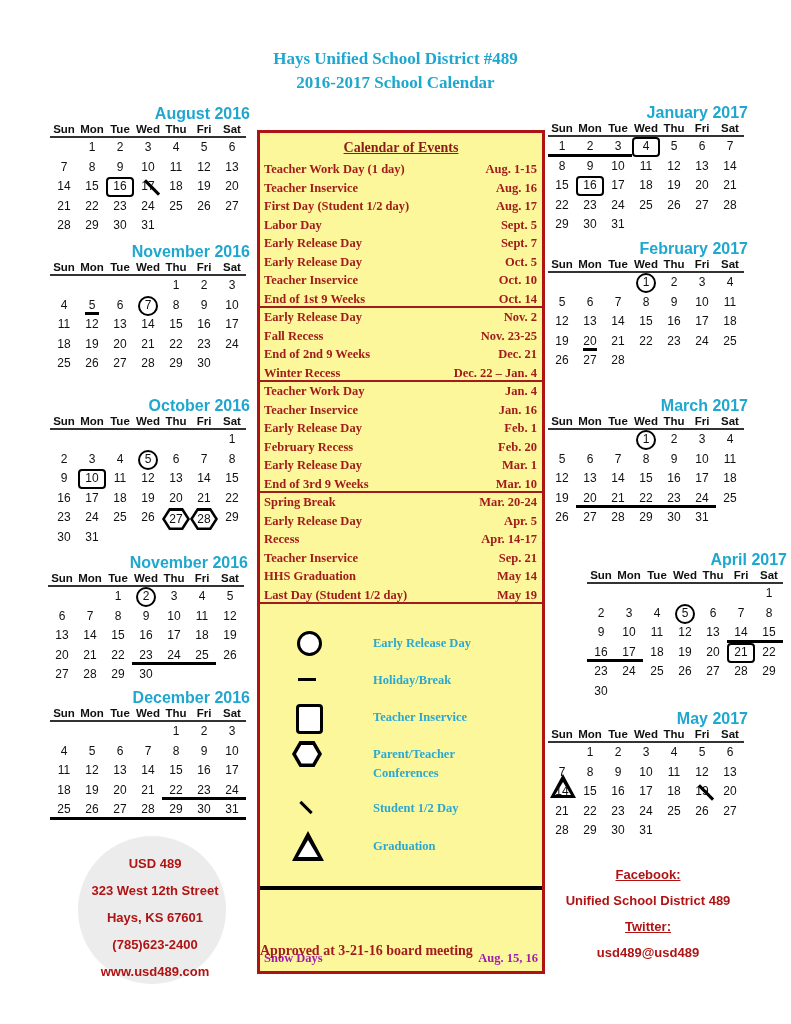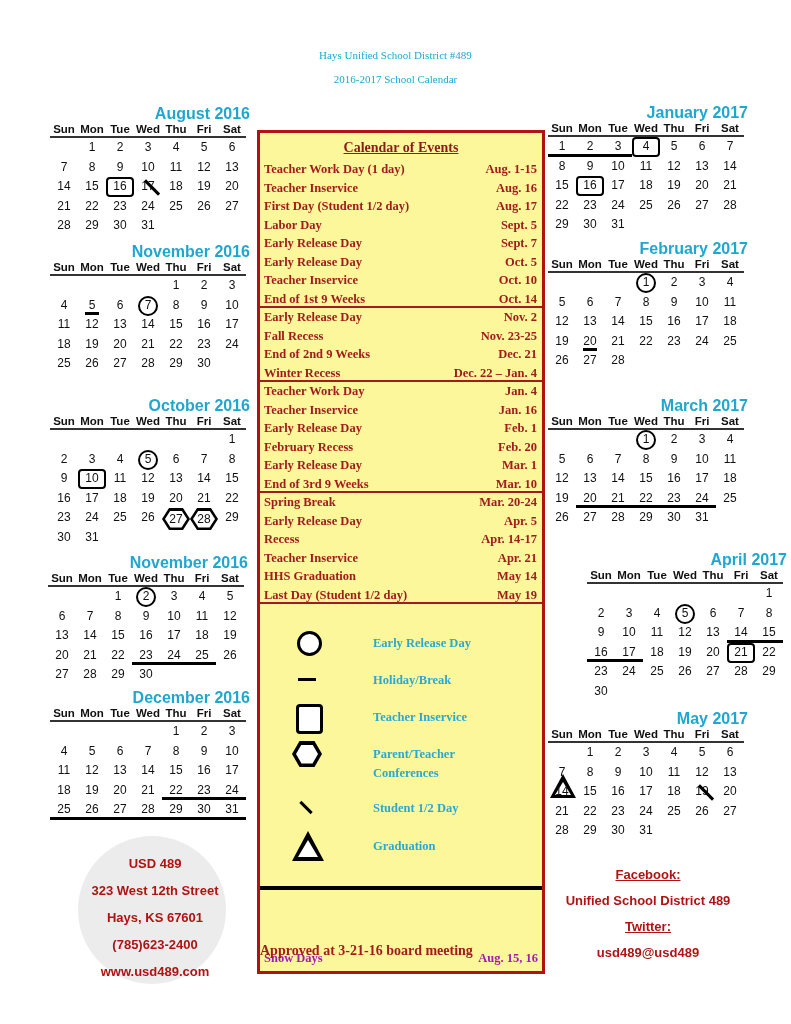"Hays Unified School District #489" .title { font-size: 11px -> 17px; font-weight: normal -> bold }
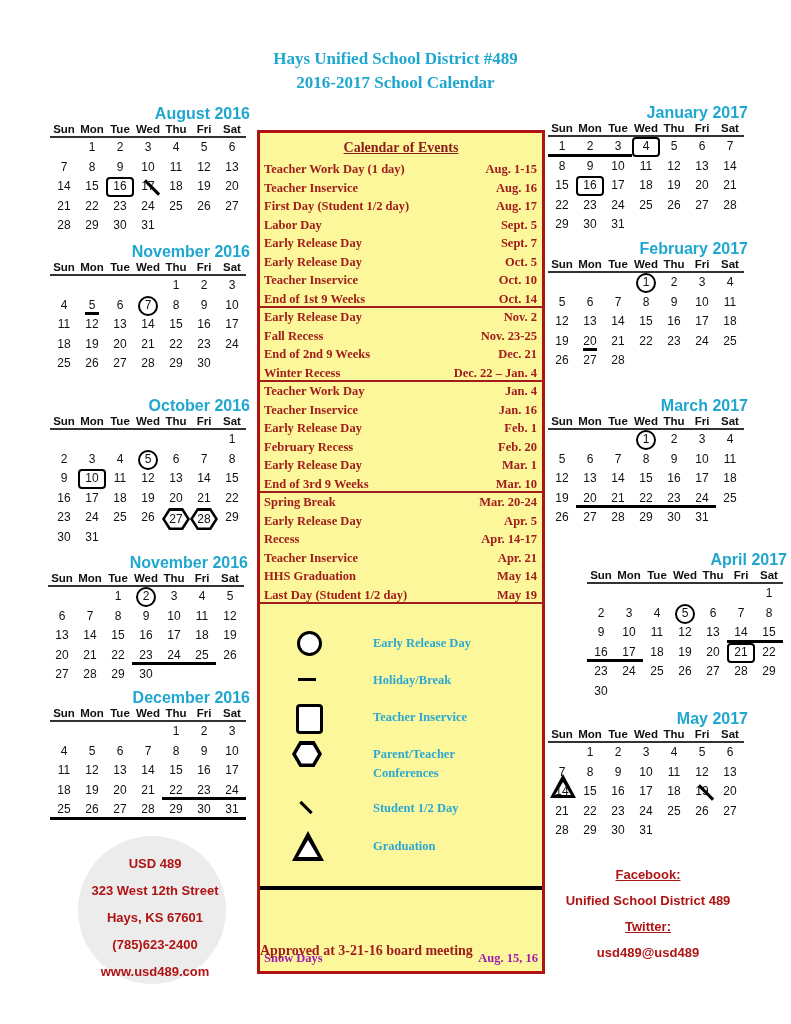"Apr. 21" span { text: Apr -> Sep }
